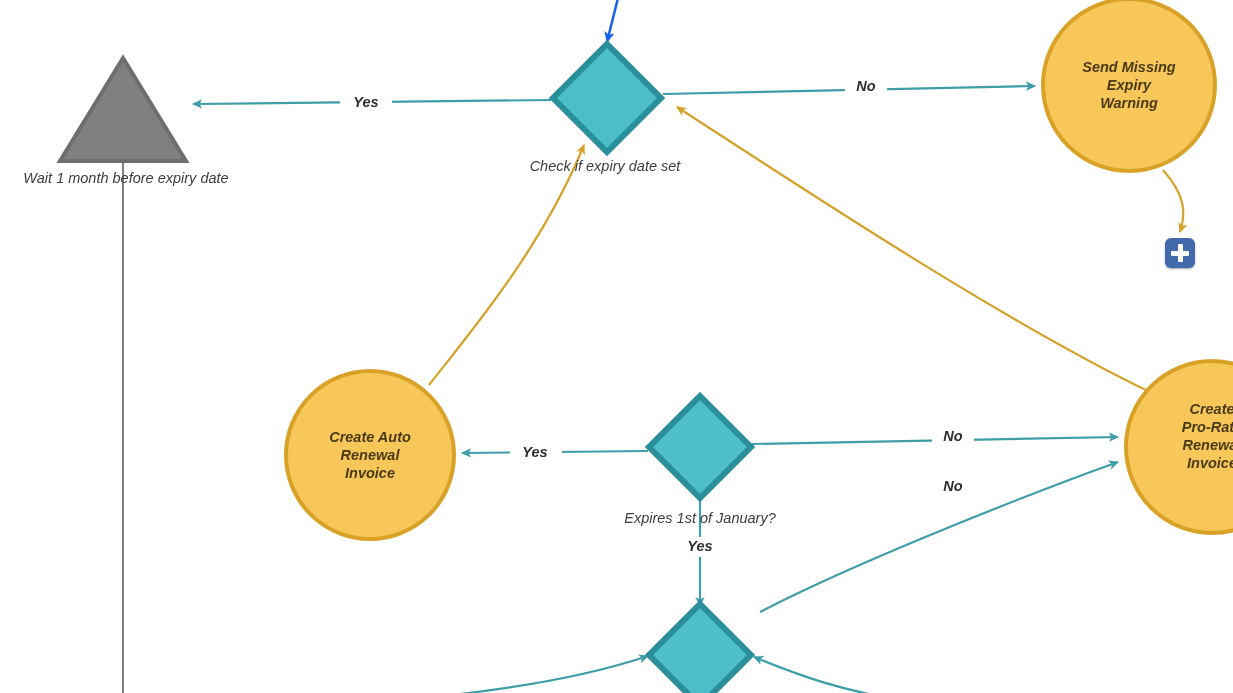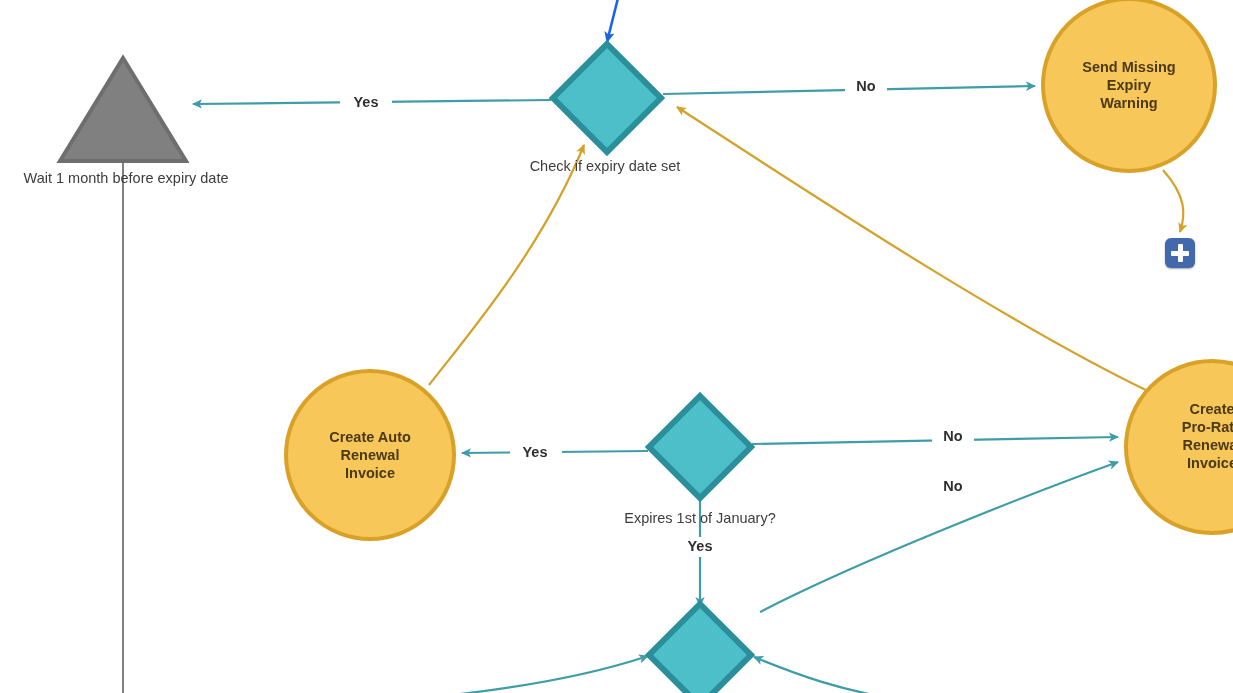"Send Missing" #canvas { font-style: none -> italic }
